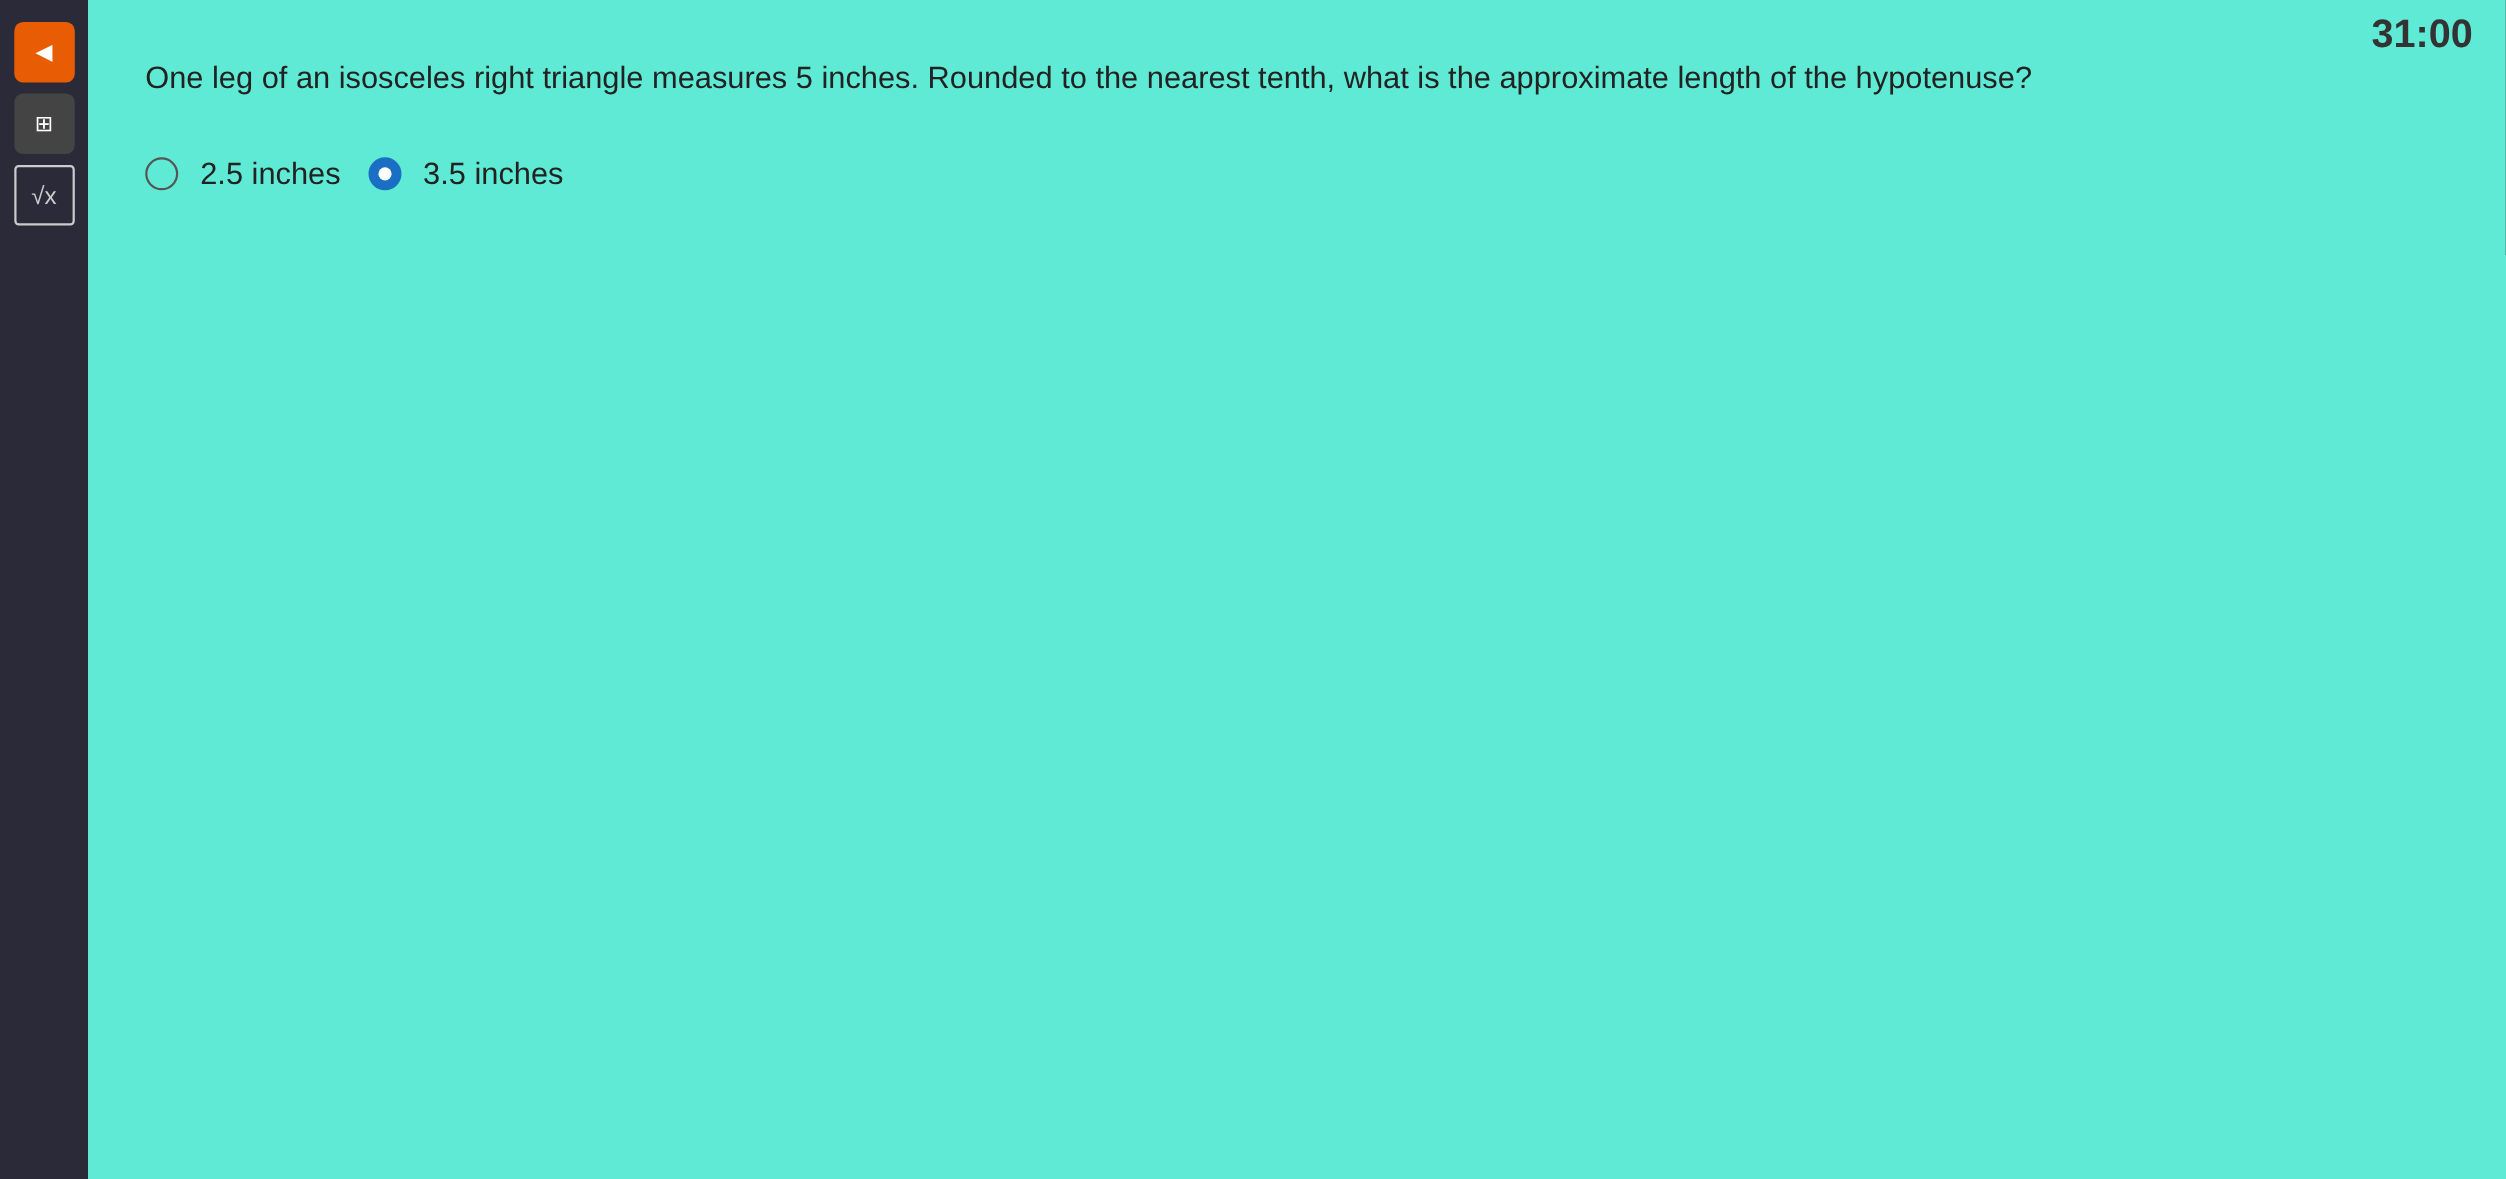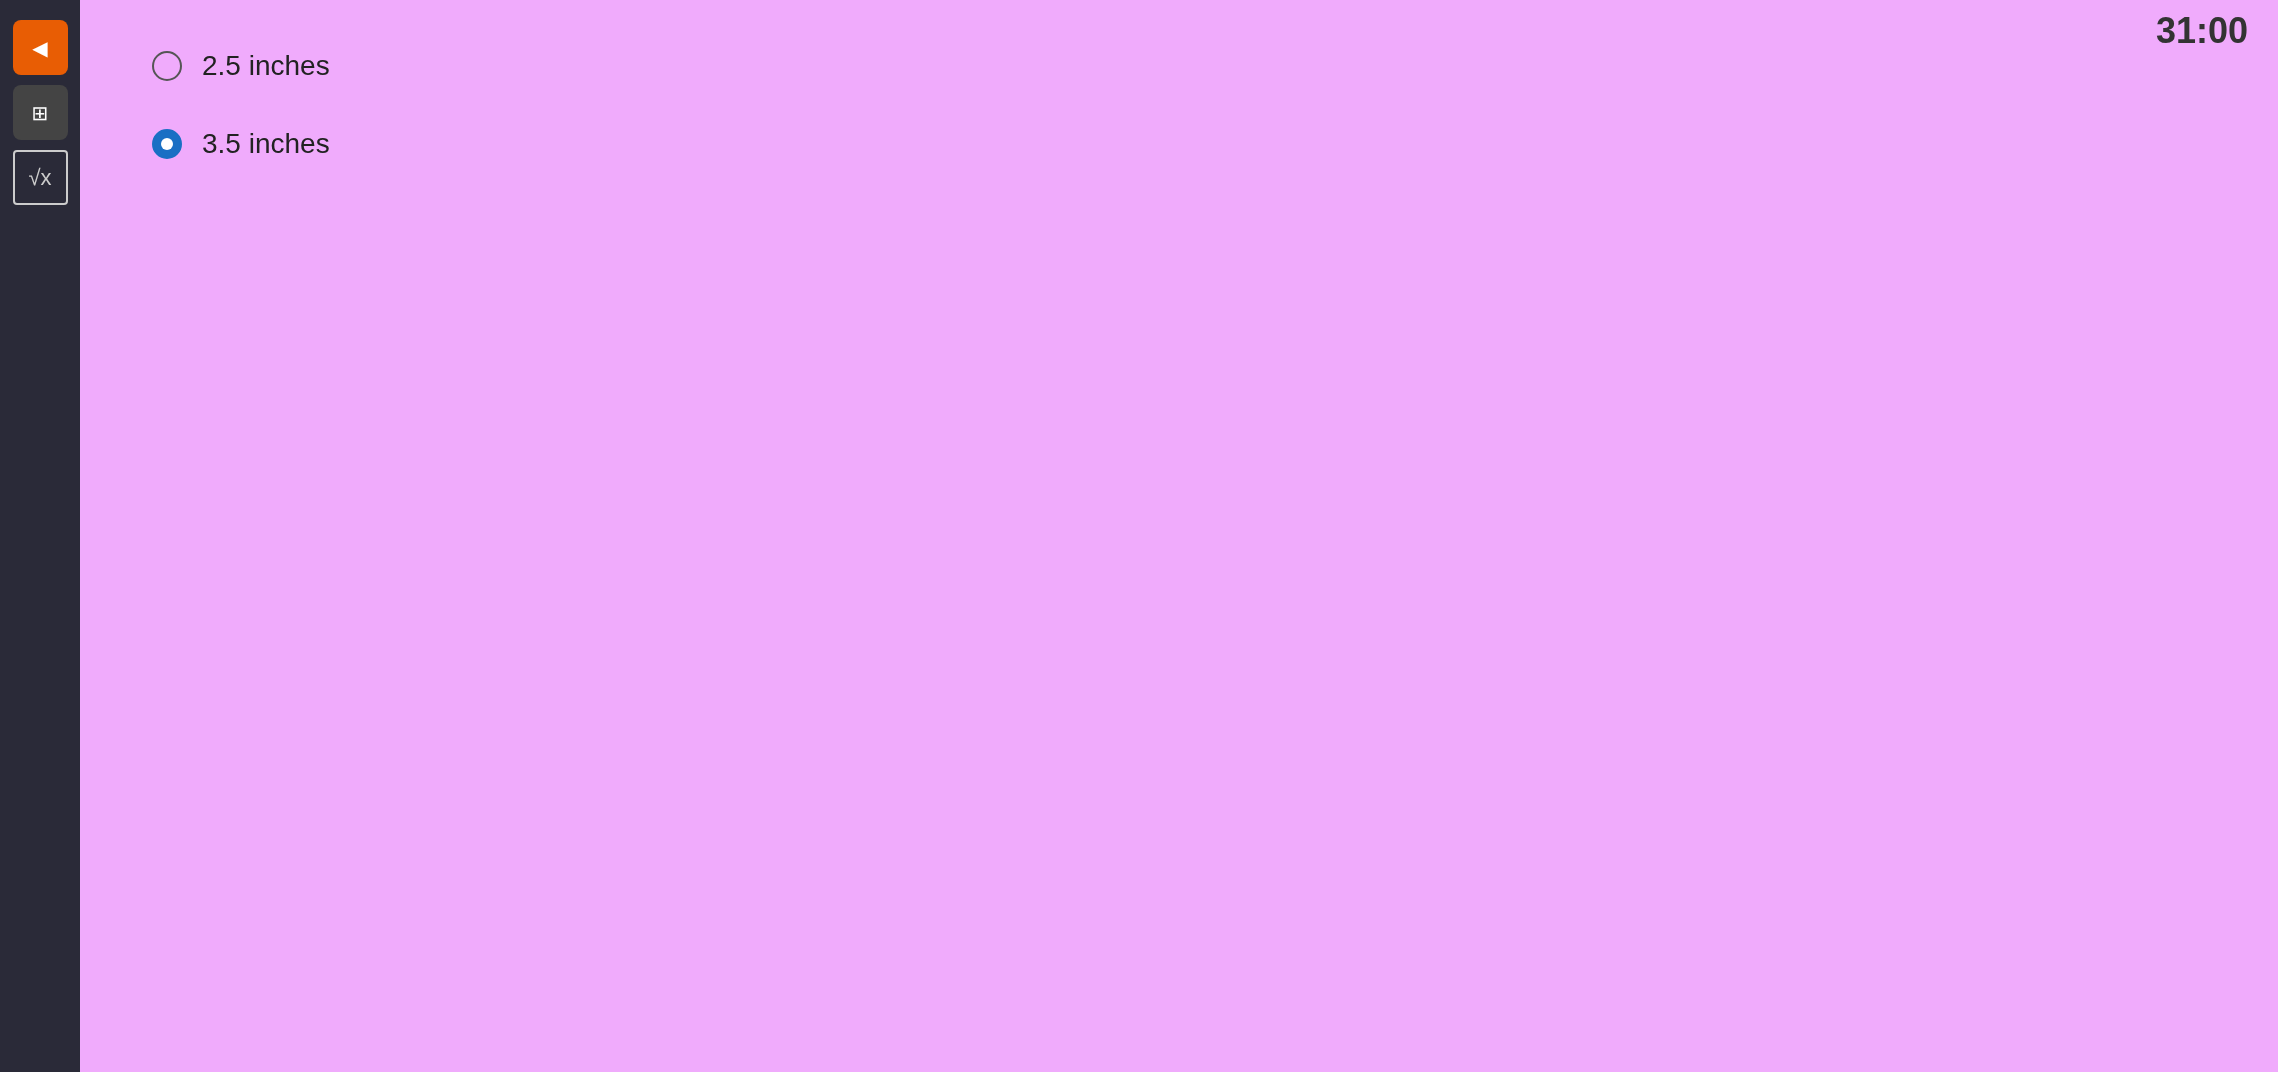"31:00" .main-content { background-color: #f0abfc -> #5eead4; padding: 50px 72px -> 50px 52px }
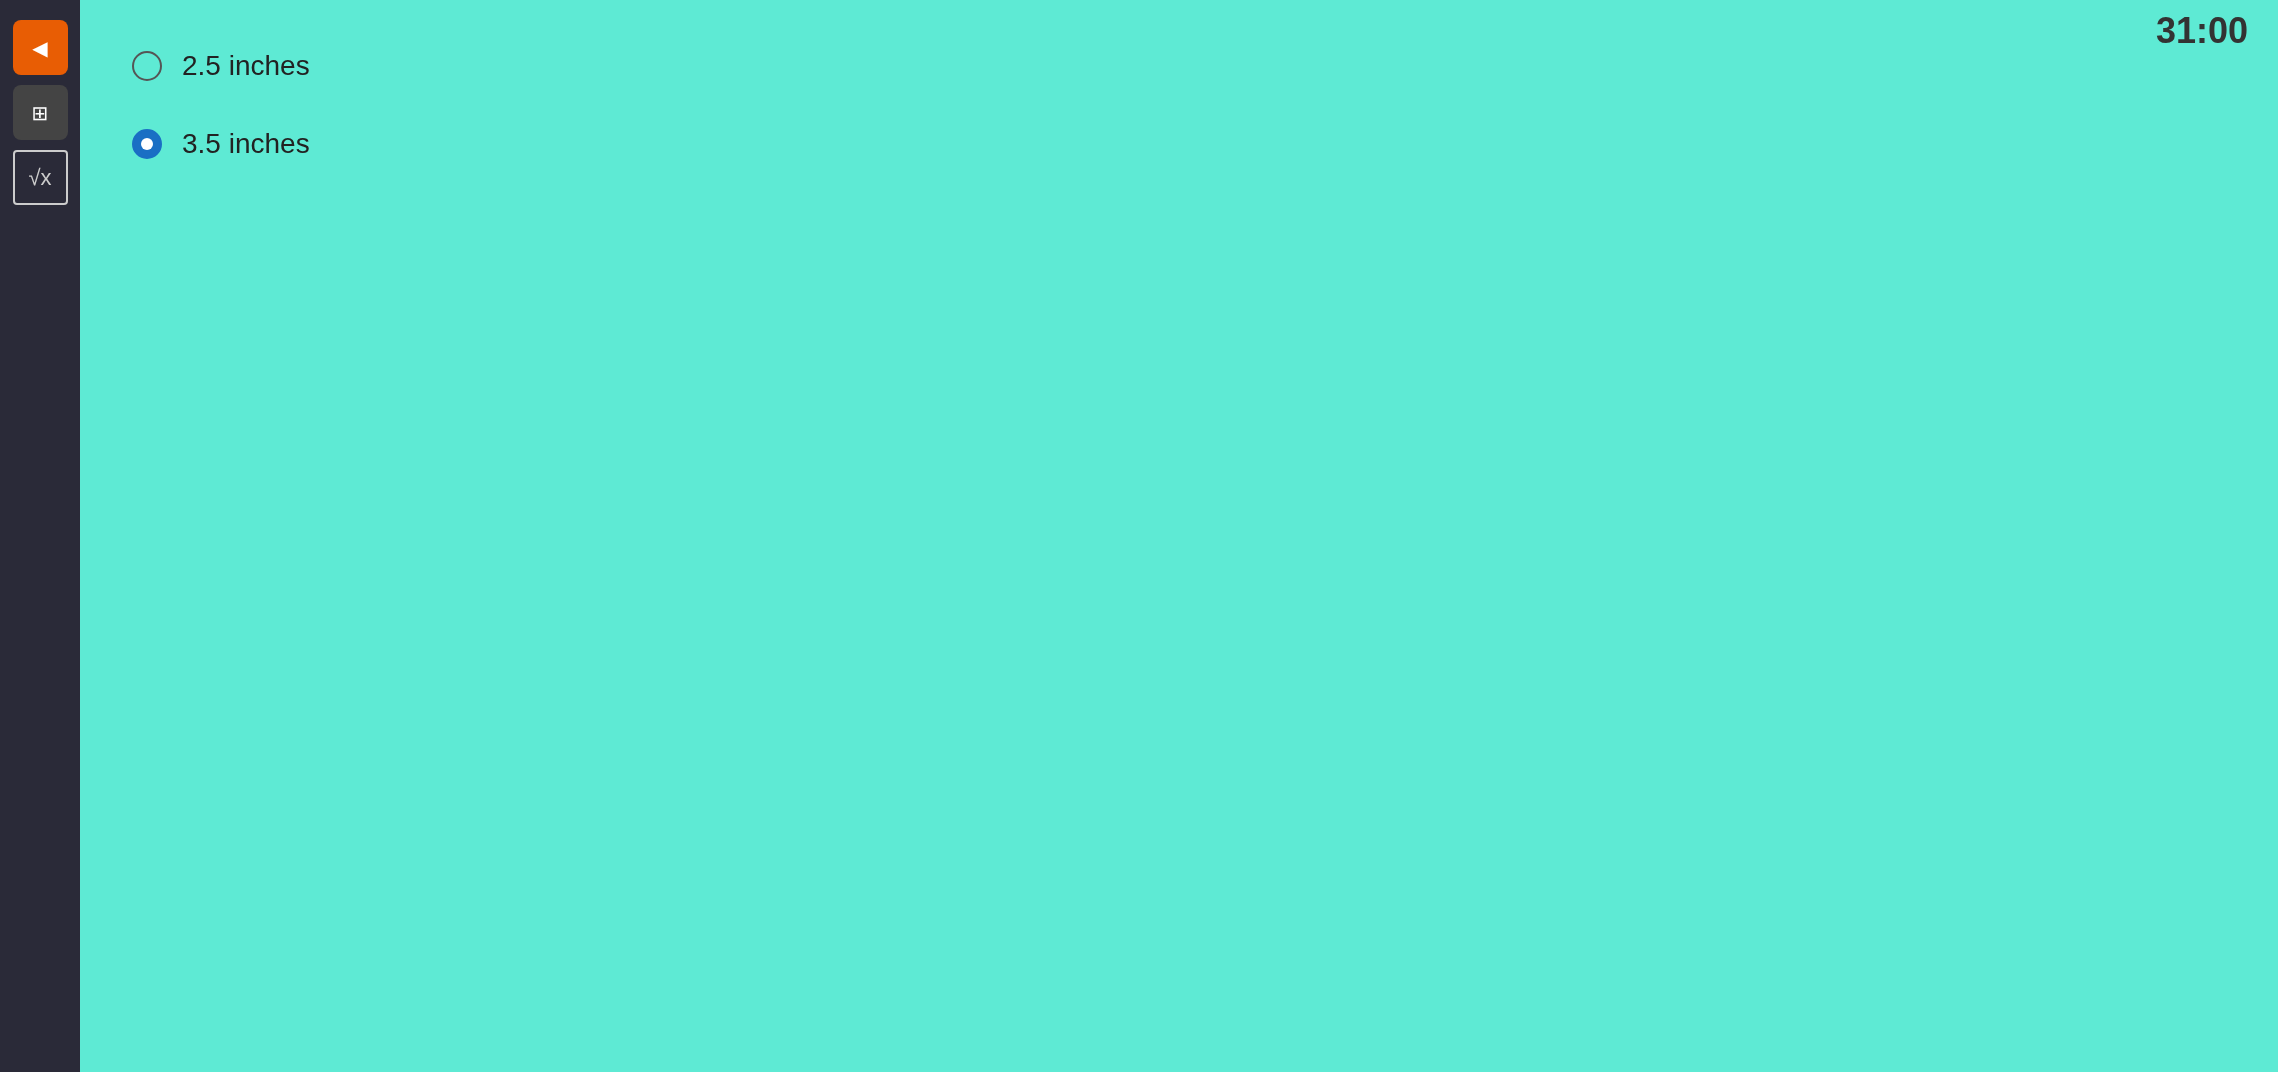"One leg of an isosceles" div.question-text { html: none -> <div>One leg of an isosceles right triangle measures 5 inches. Rounded to the nearest tenth, what is the approximate length of the hypotenuse?</div> }
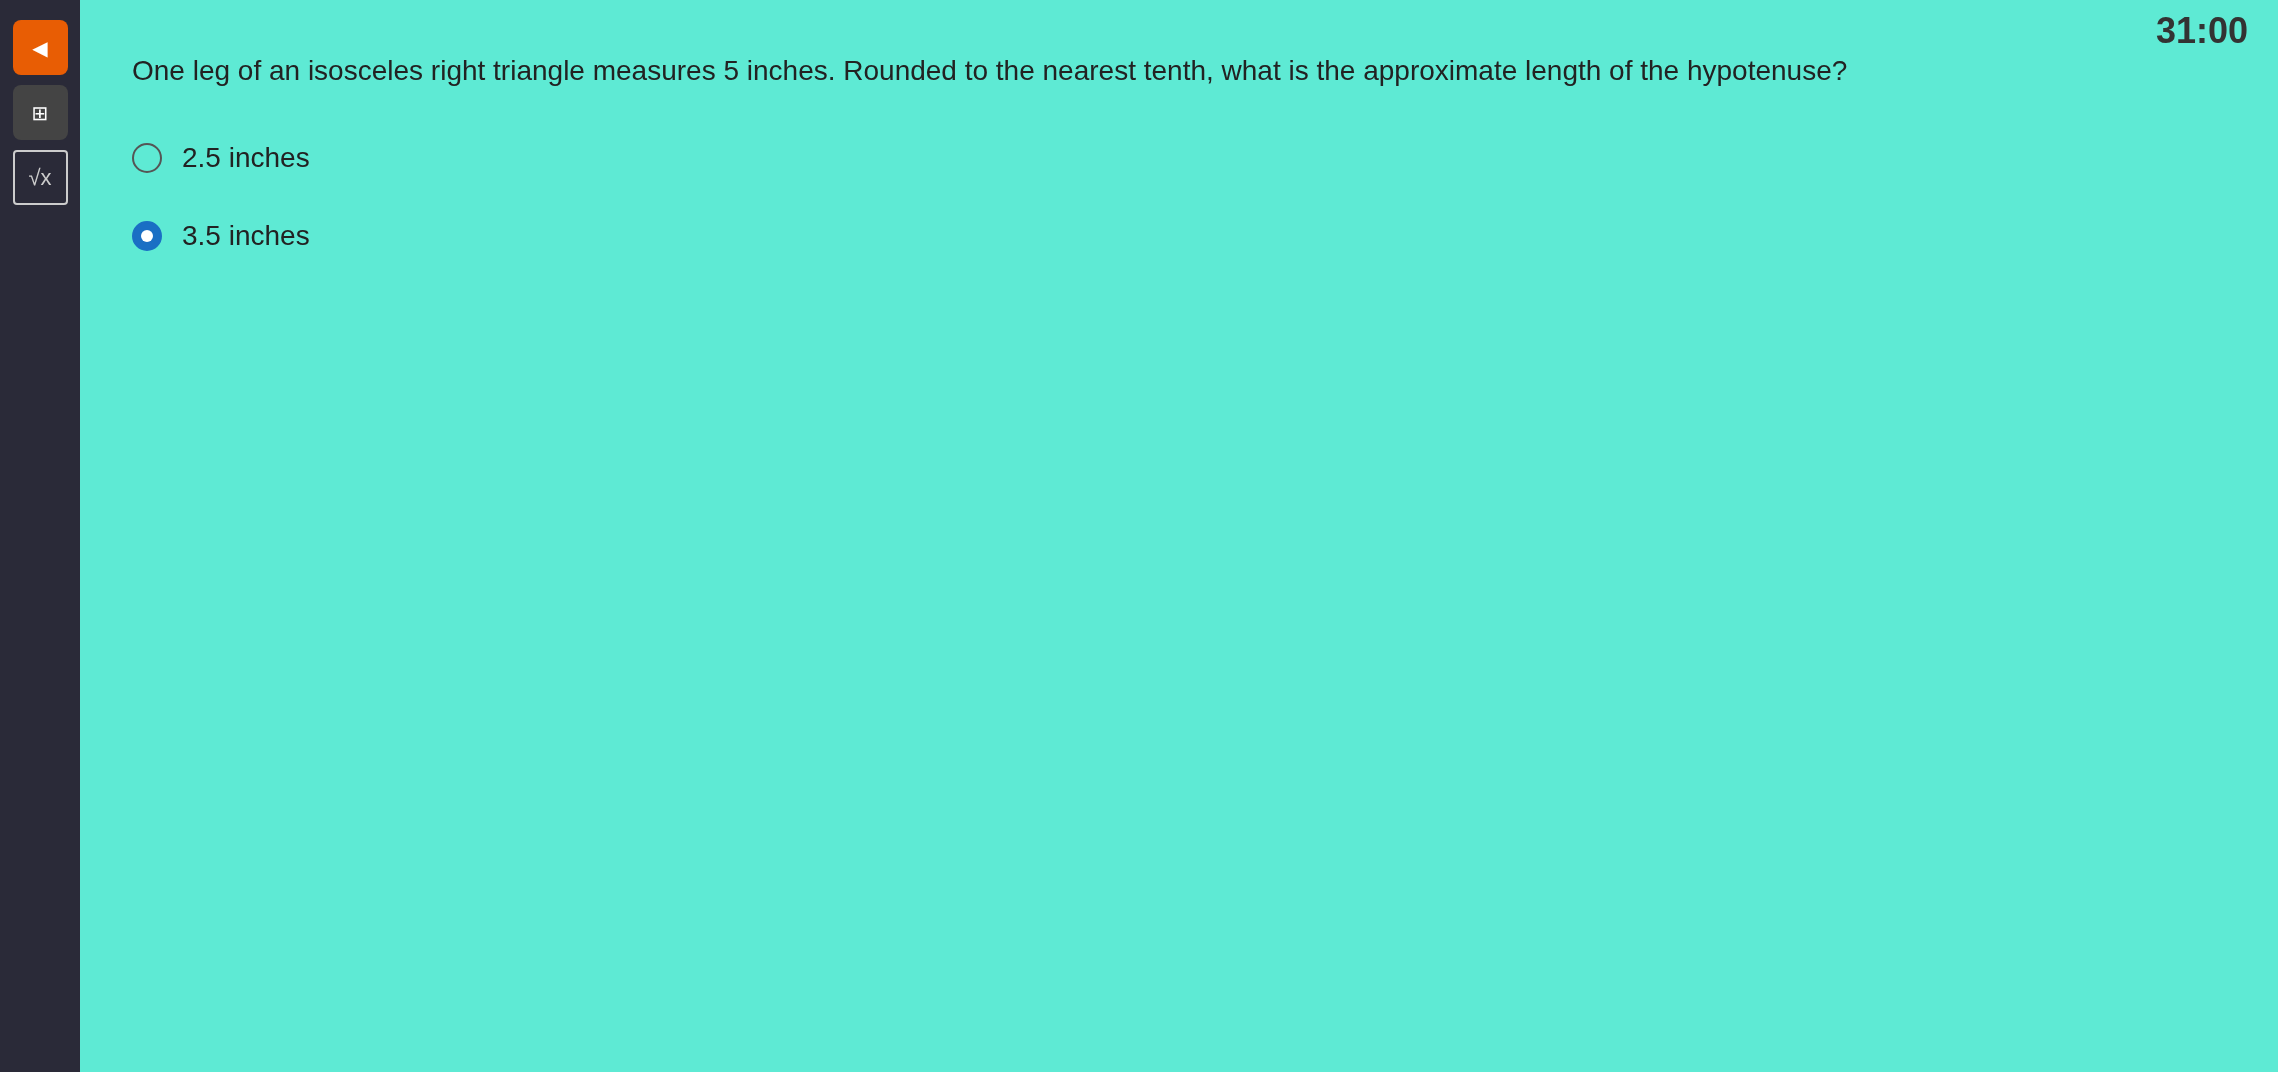"2.5 inches" .options-list { flex-direction: column -> none; gap: 46px -> 25px }
